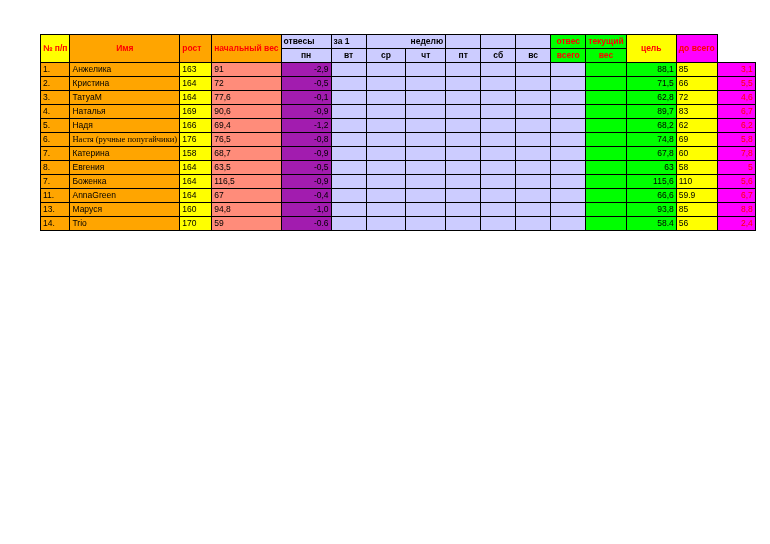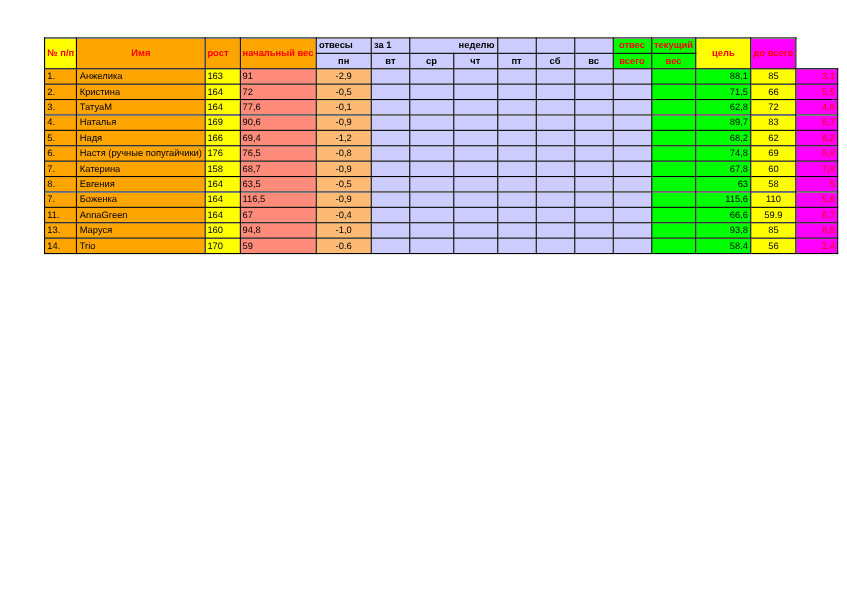"-2,9" .b-drop { background: #fdba74 -> #a21caf; text-align: center -> right }
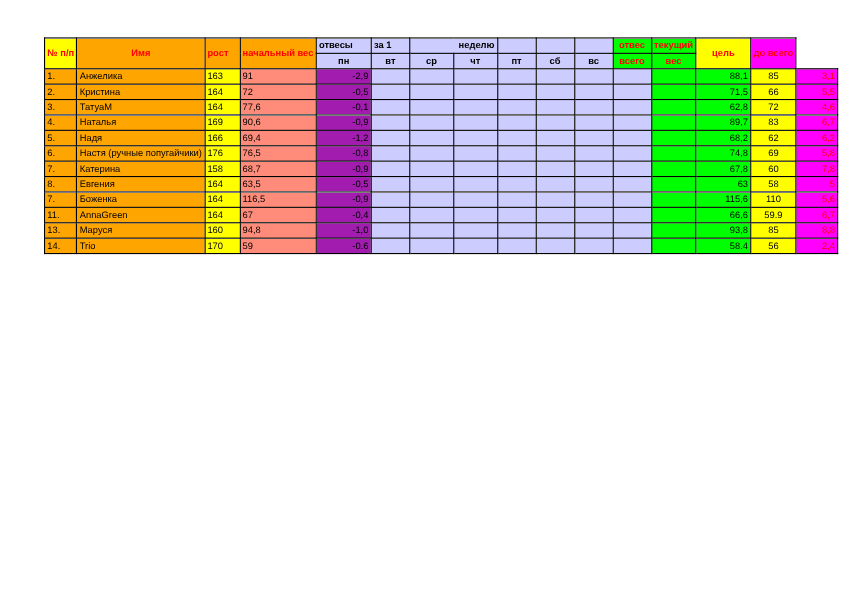"85" .b-goal { text-align: center -> left }
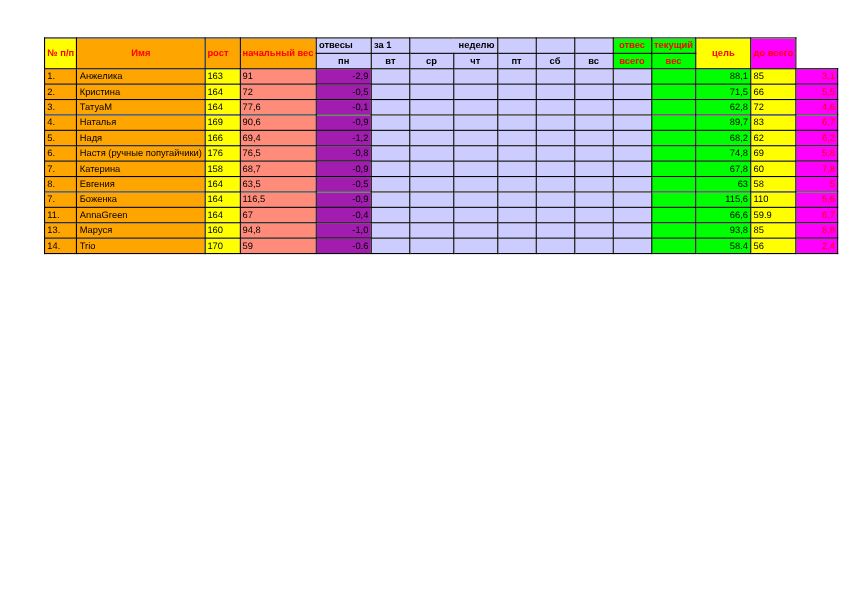"Настя (ручные попугайчики)" td.b-name { font-family: none -> Liberation Serif, serif }
